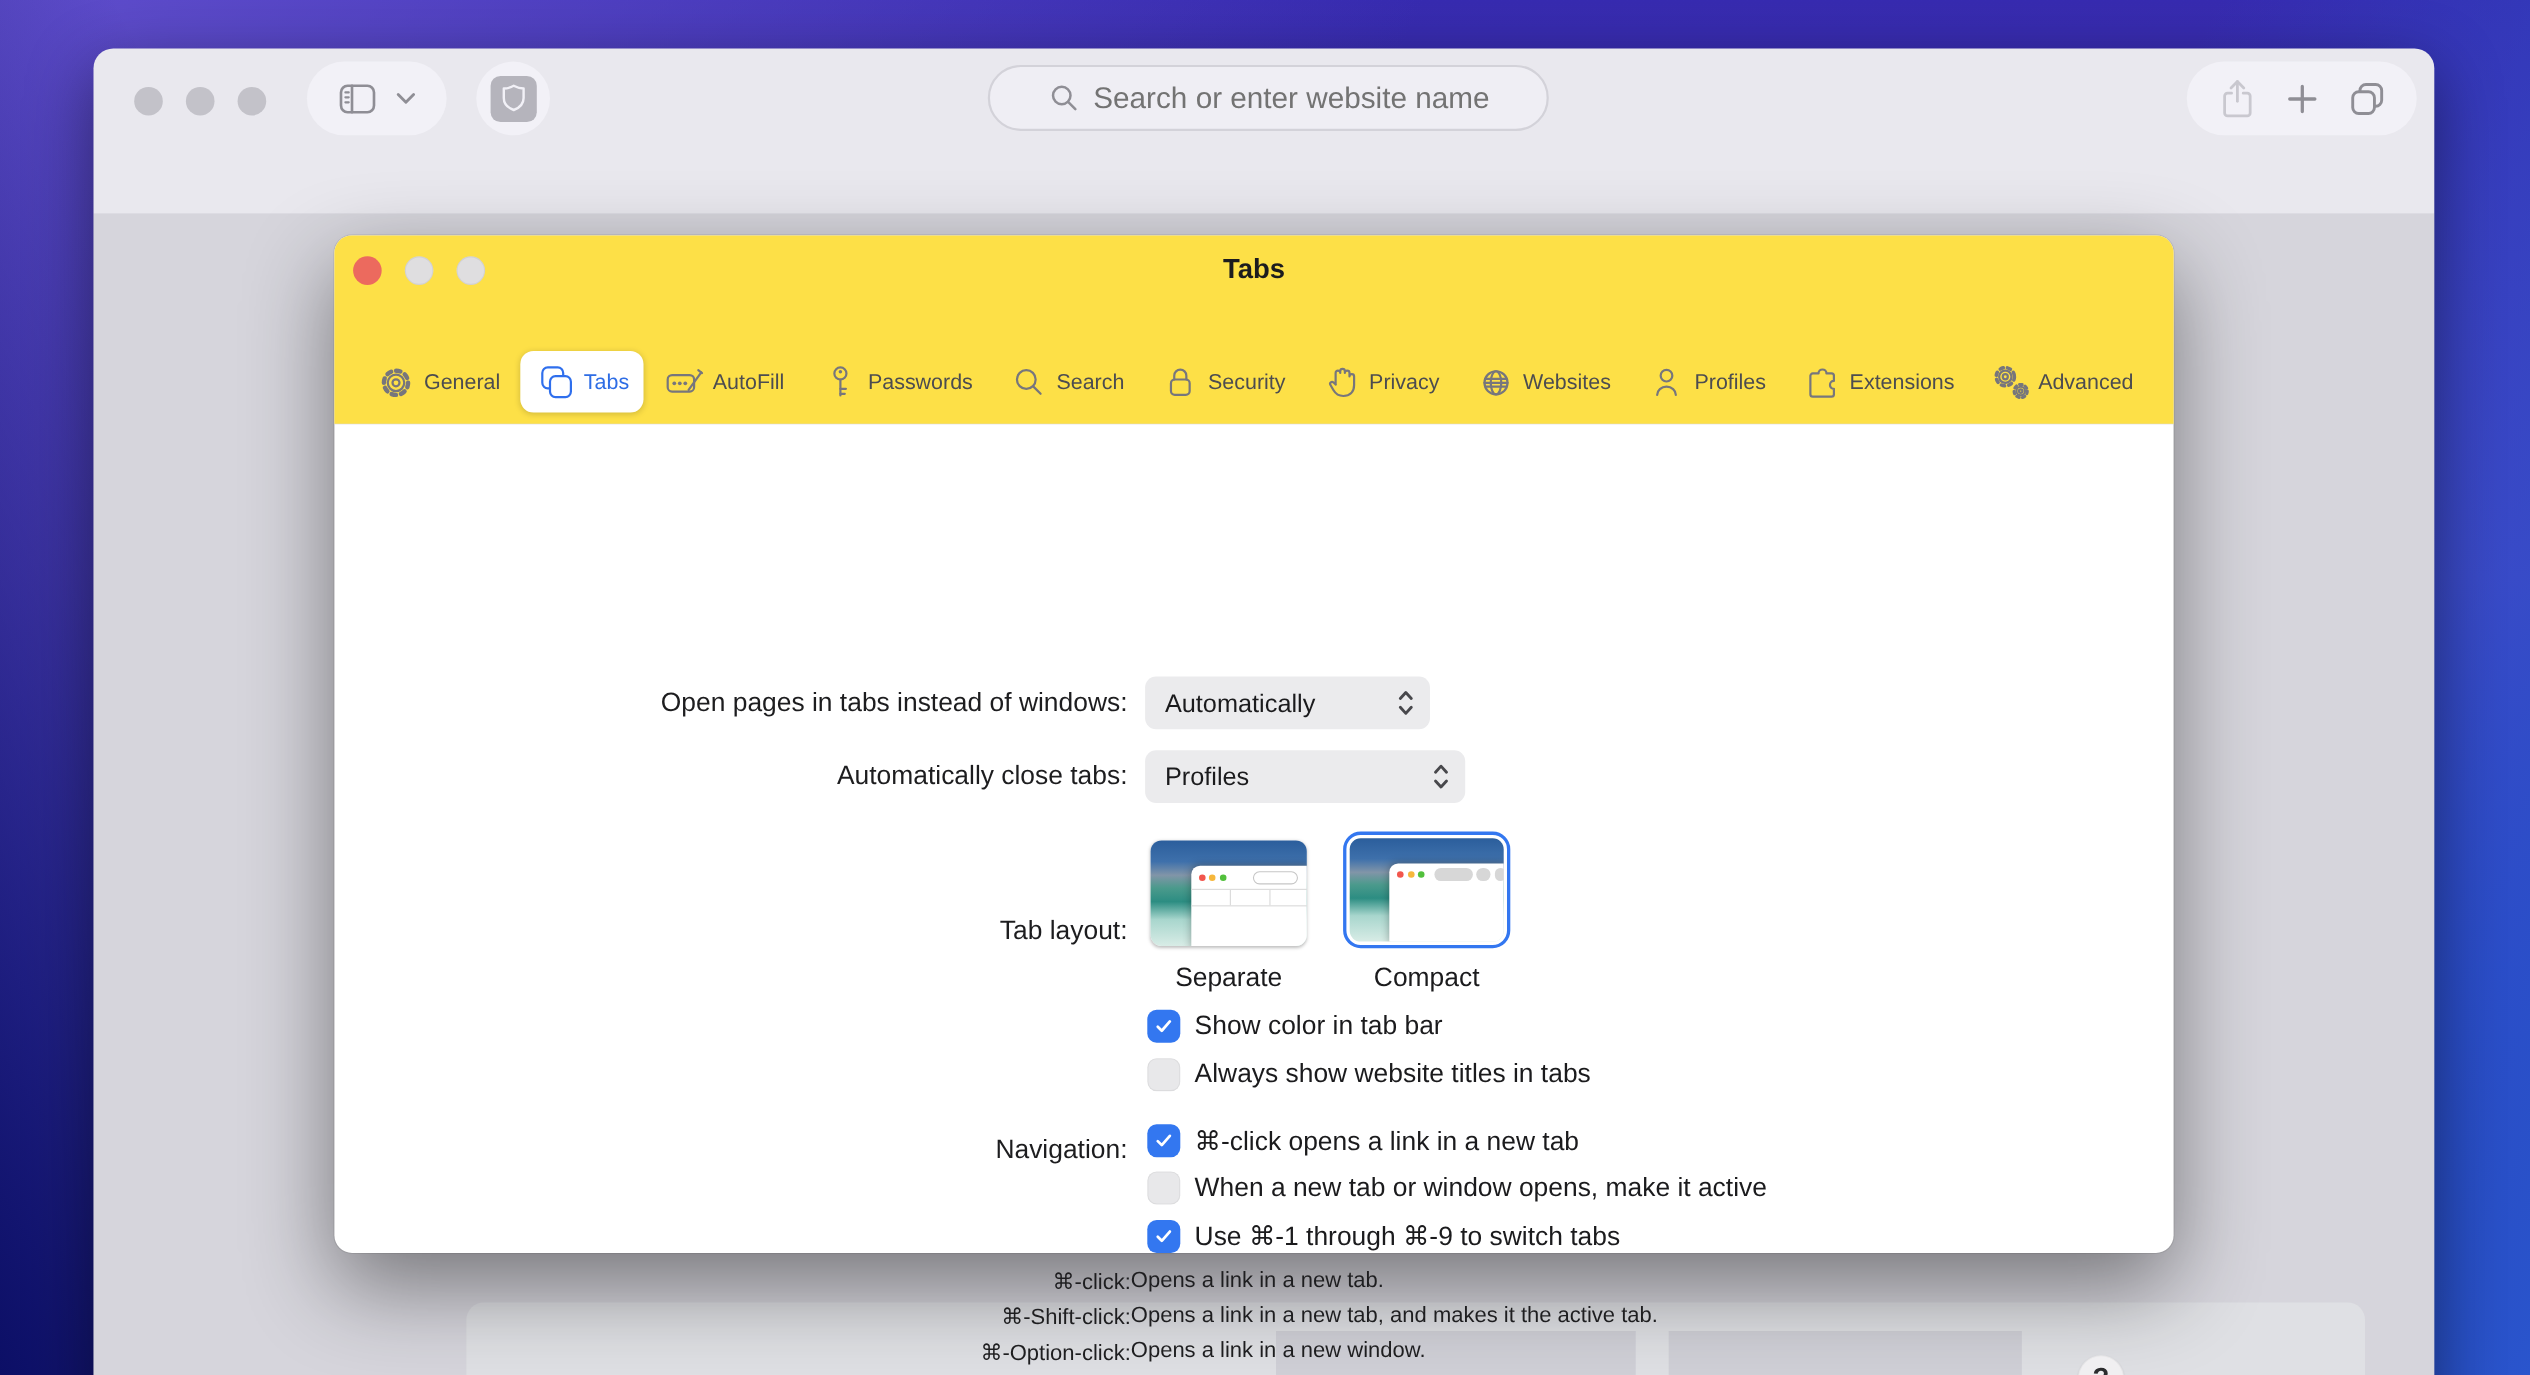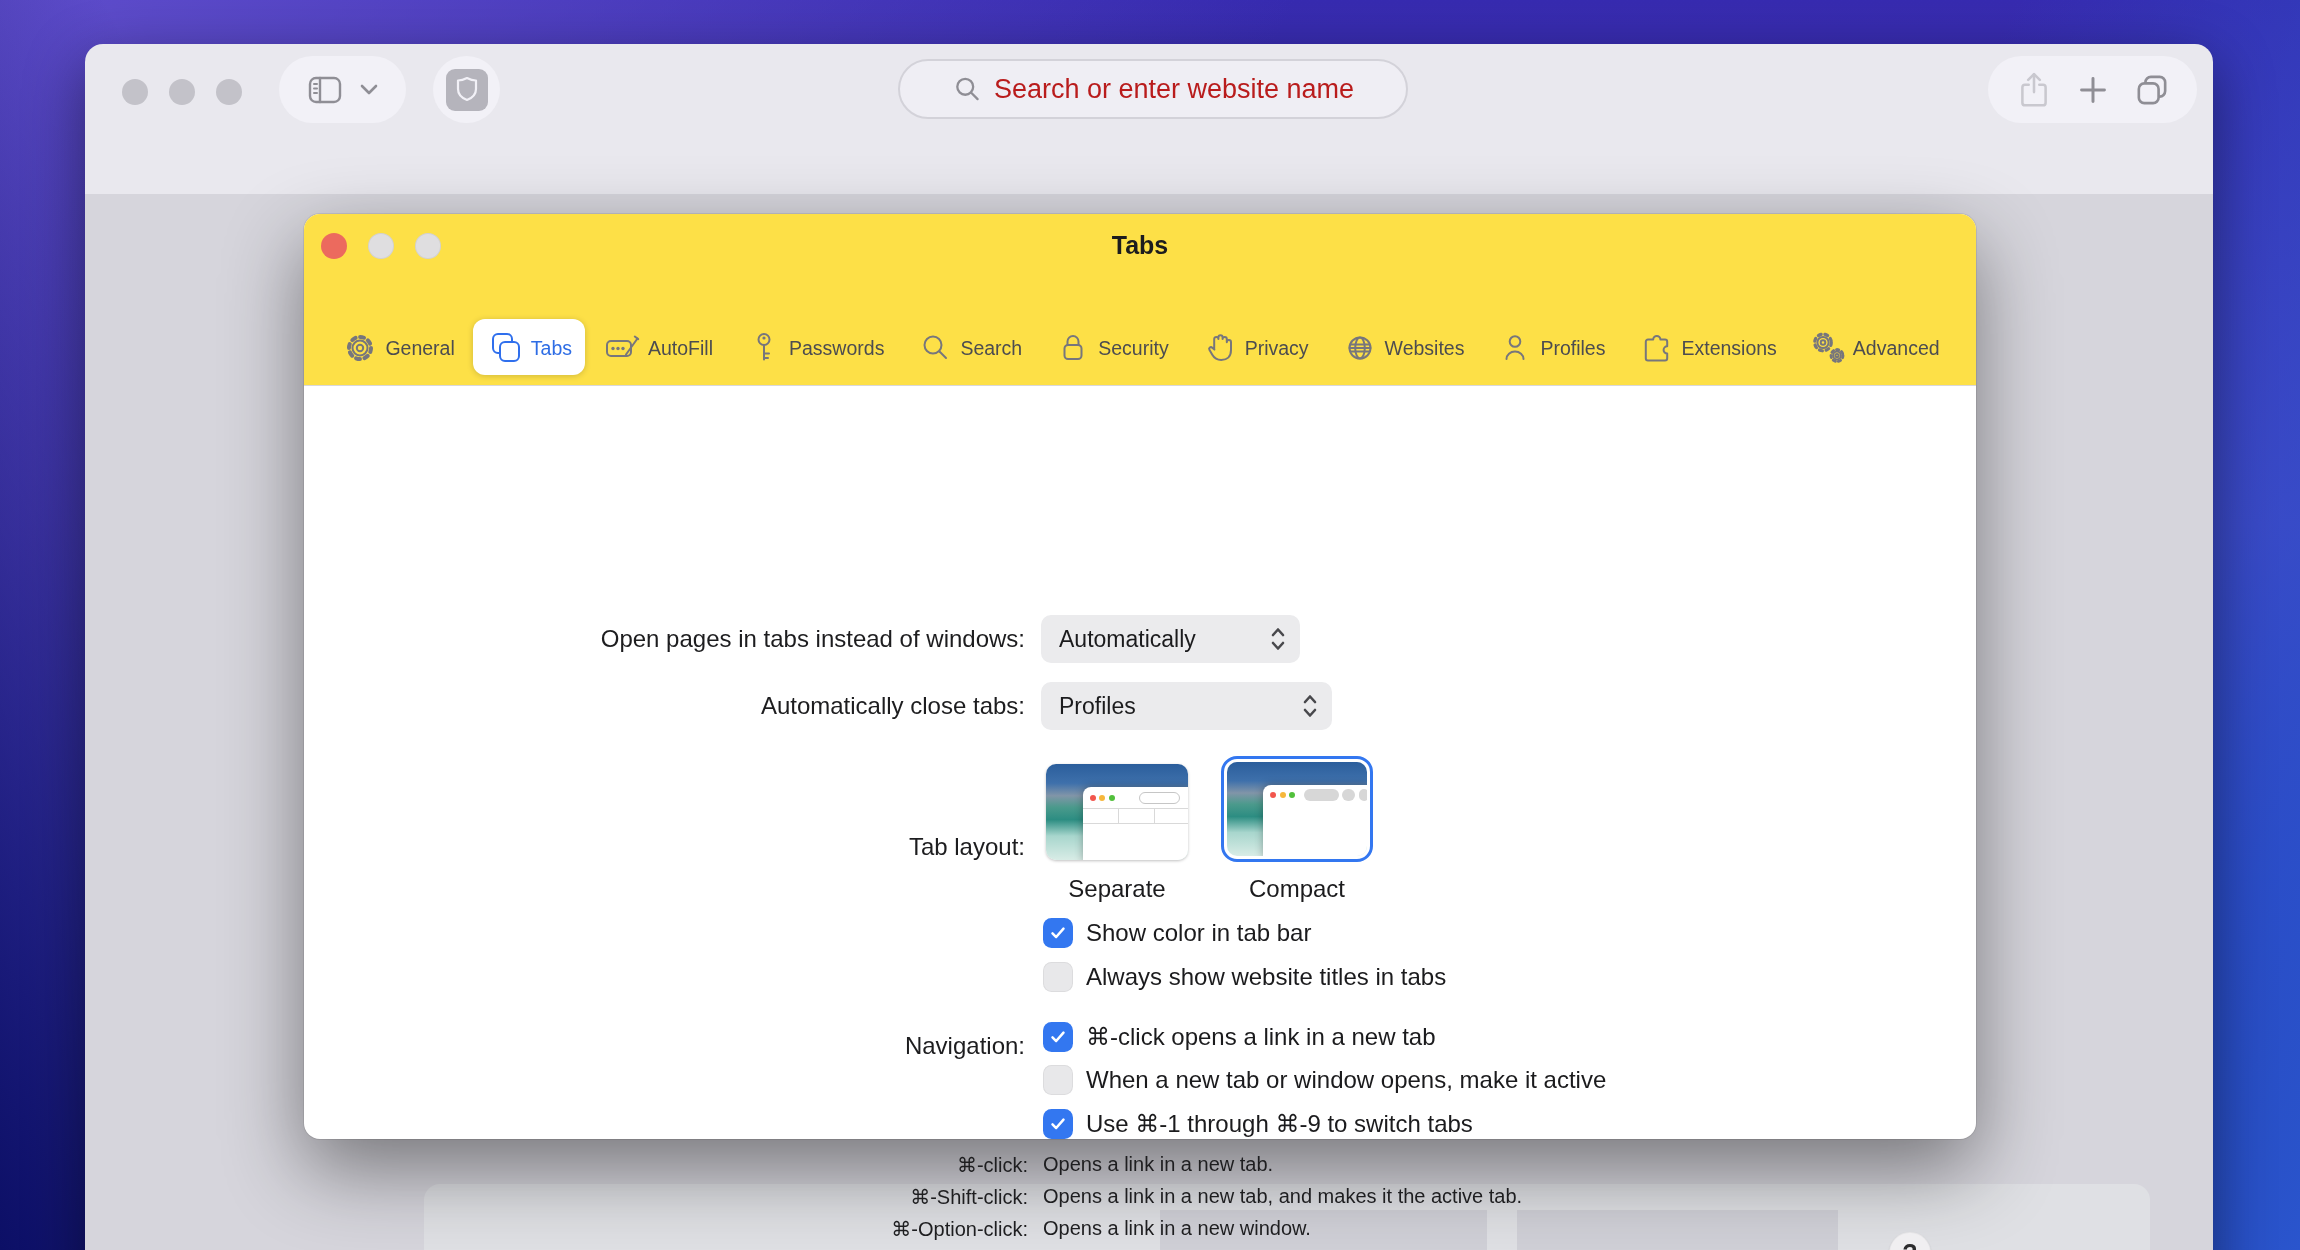"Search or enter website name" .search-placeholder { color: #b91c1c -> #737373 }
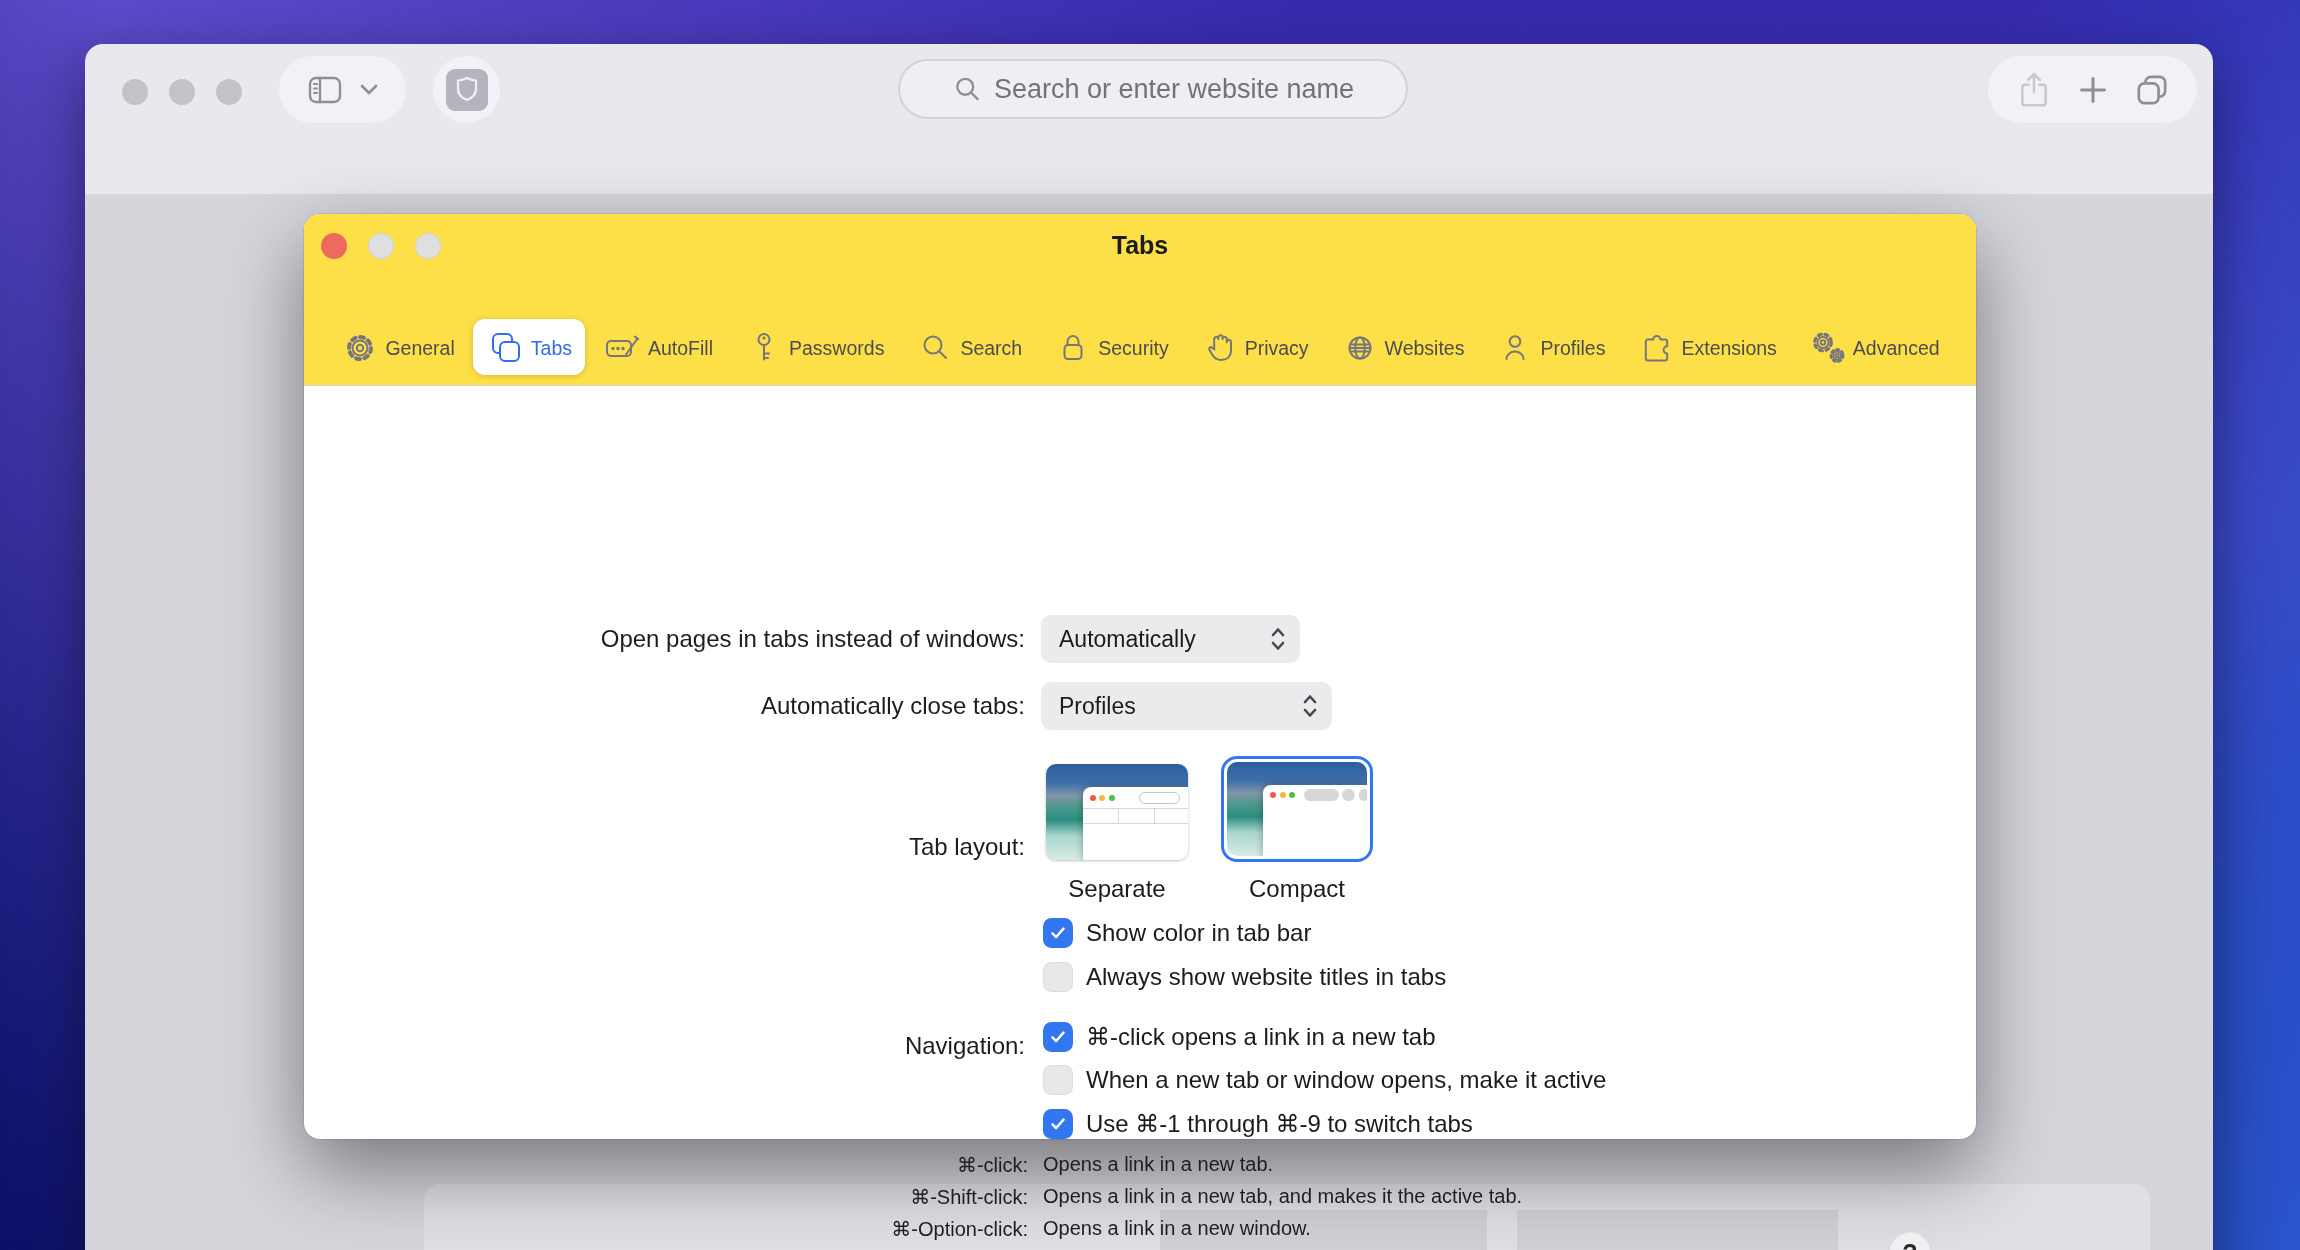"Opens a link in a" .sdesc { margin-left: 15px -> none }
